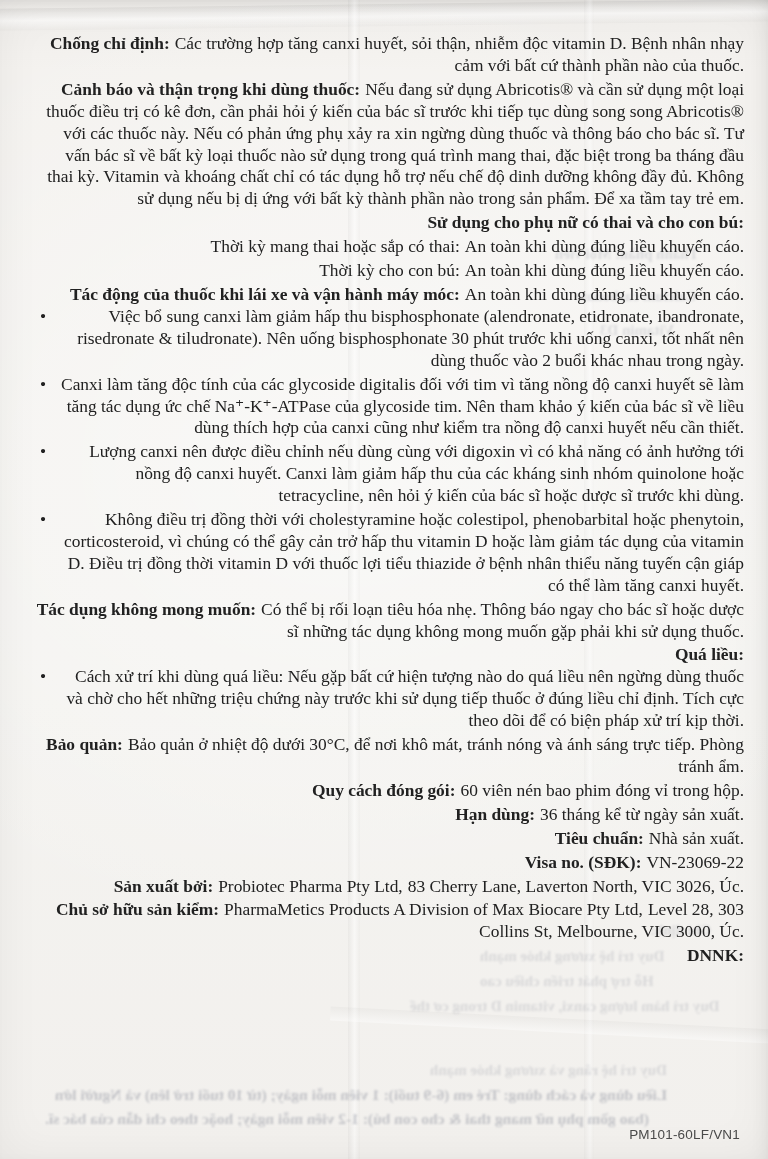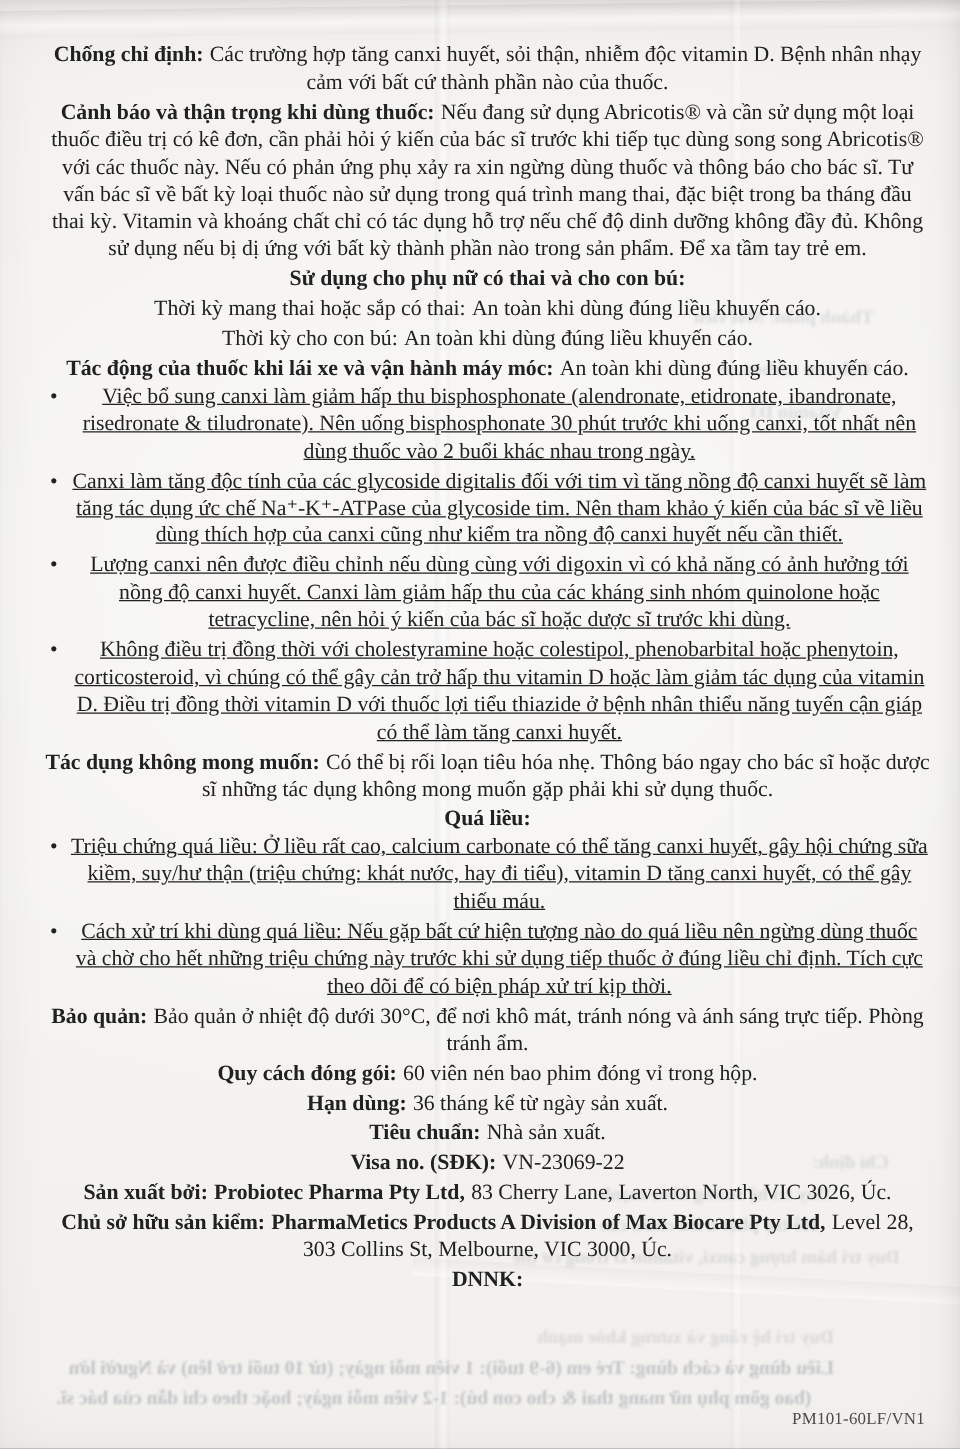"Chống chỉ định: Các trường" .content { text-align: center -> right }
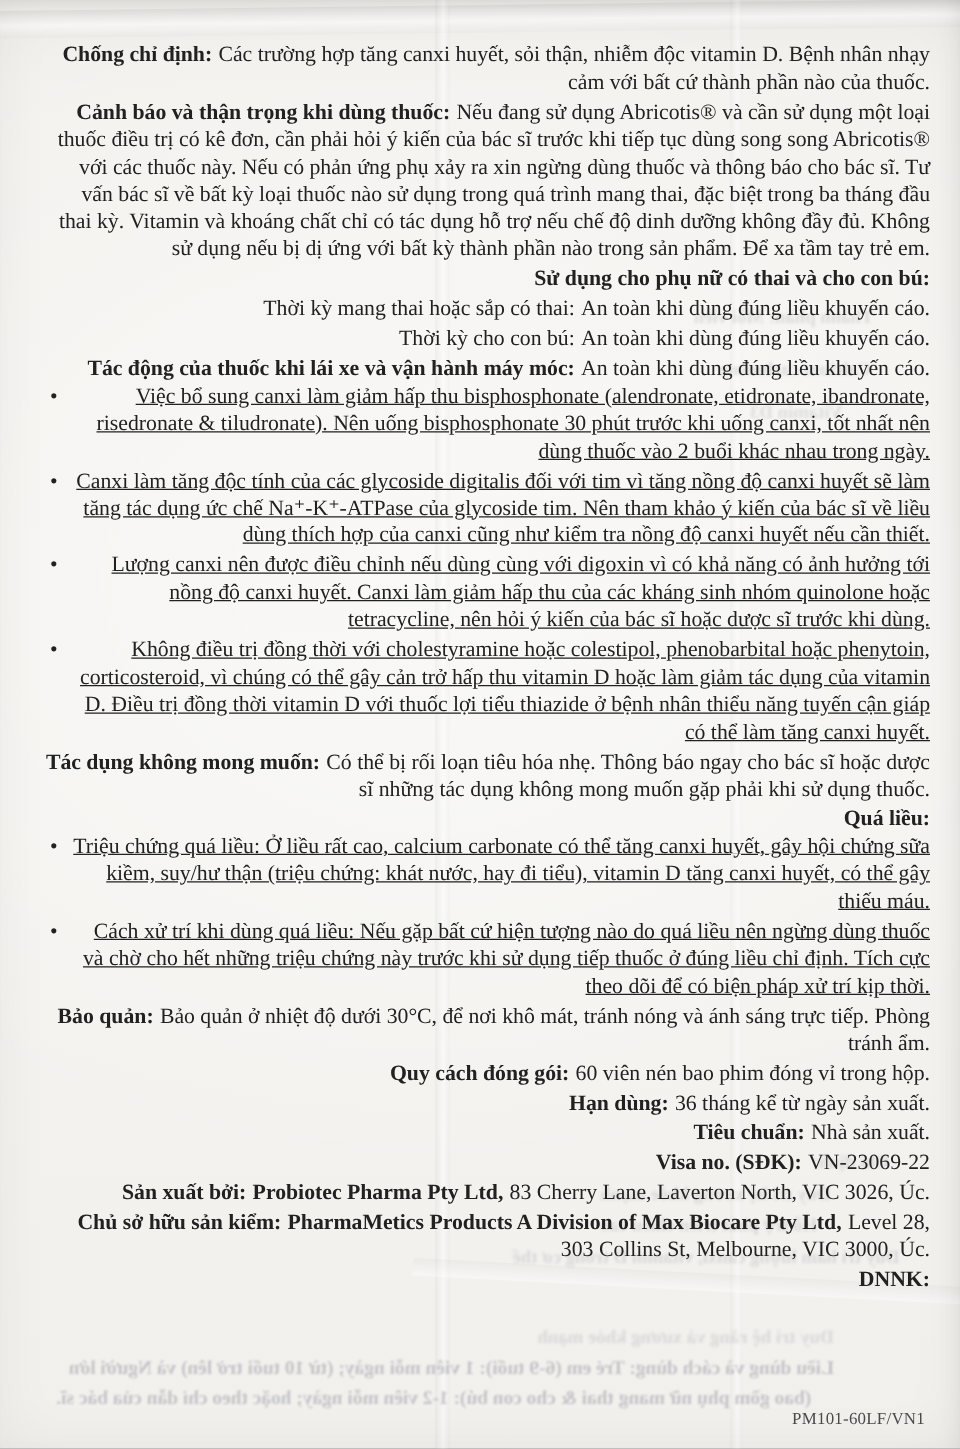"Việc bổ sung canxi làm" ul.bullets li { text-decoration: underline -> none }
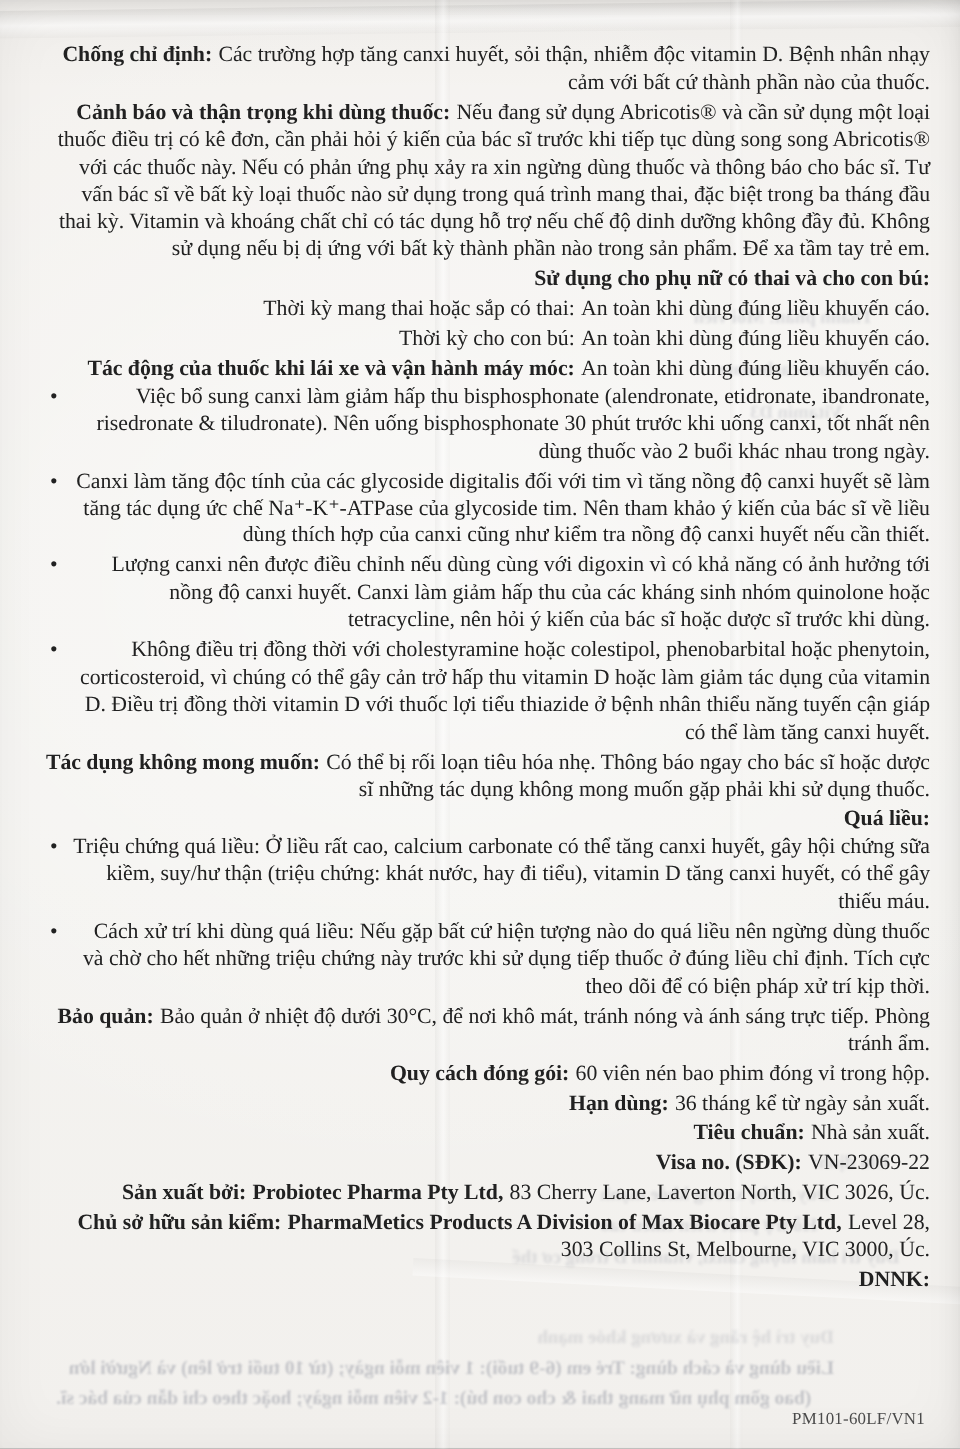"Triệu chứng quá liều: Ở" li { html: <li>Triệu chứng quá liều: Ở liều rất cao, calcium carbonate có thể tăng canxi huyết, gây hội chứng sữa kiềm, suy/hư thận (triệu chứng: khát nước, hay đi tiểu), vitamin D tăng canxi huyết, có thể gây thiếu máu.</li> -> none }
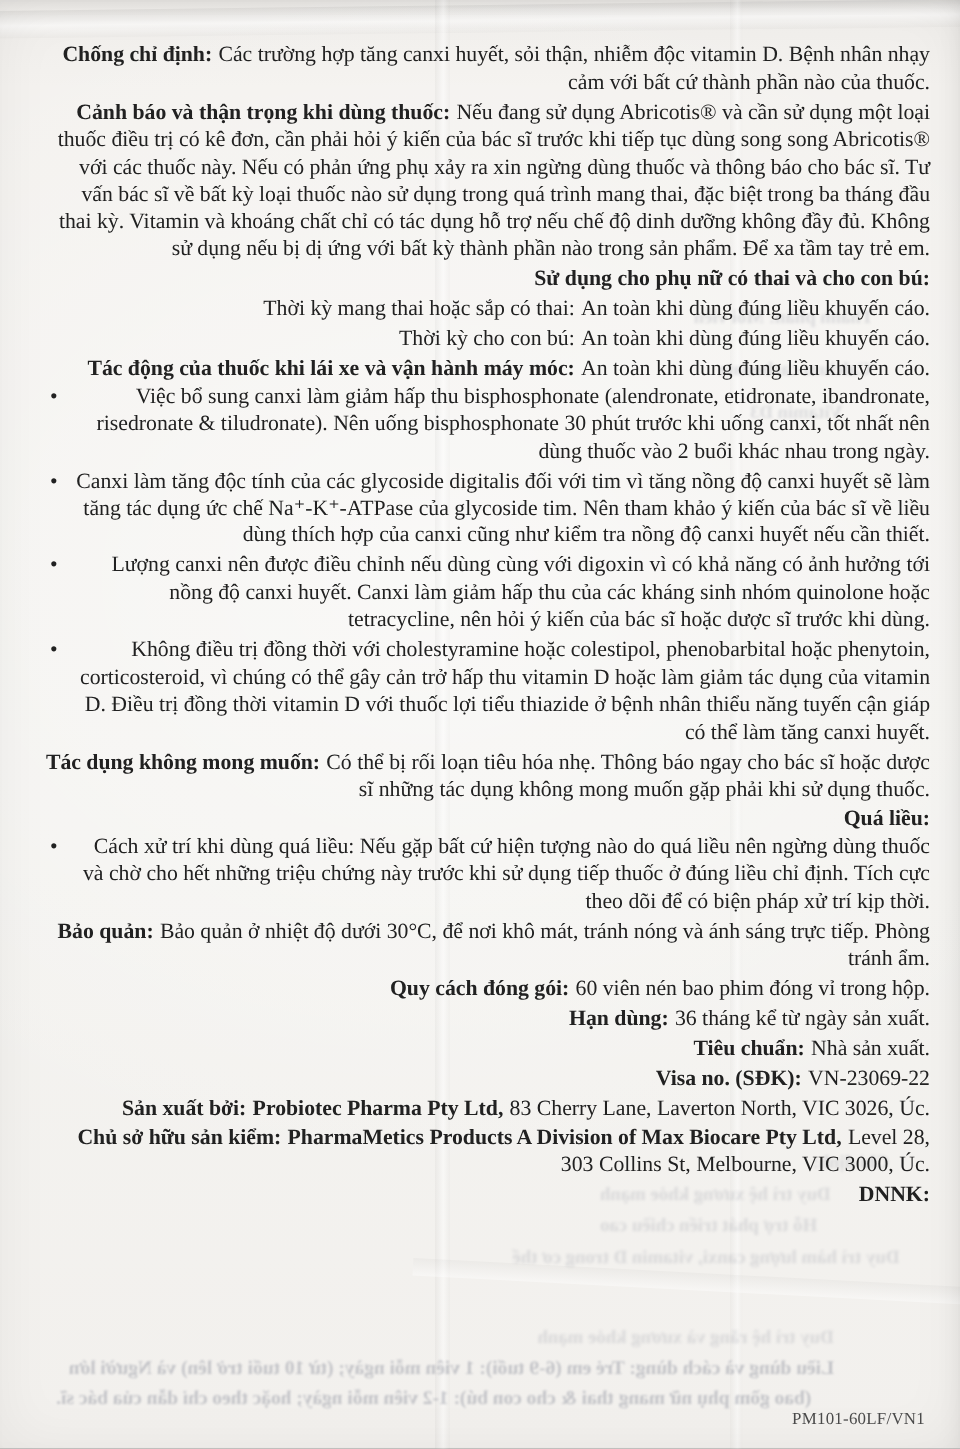"Probiotec Pharma Pty Ltd," .para .strong { font-weight: bold -> normal }
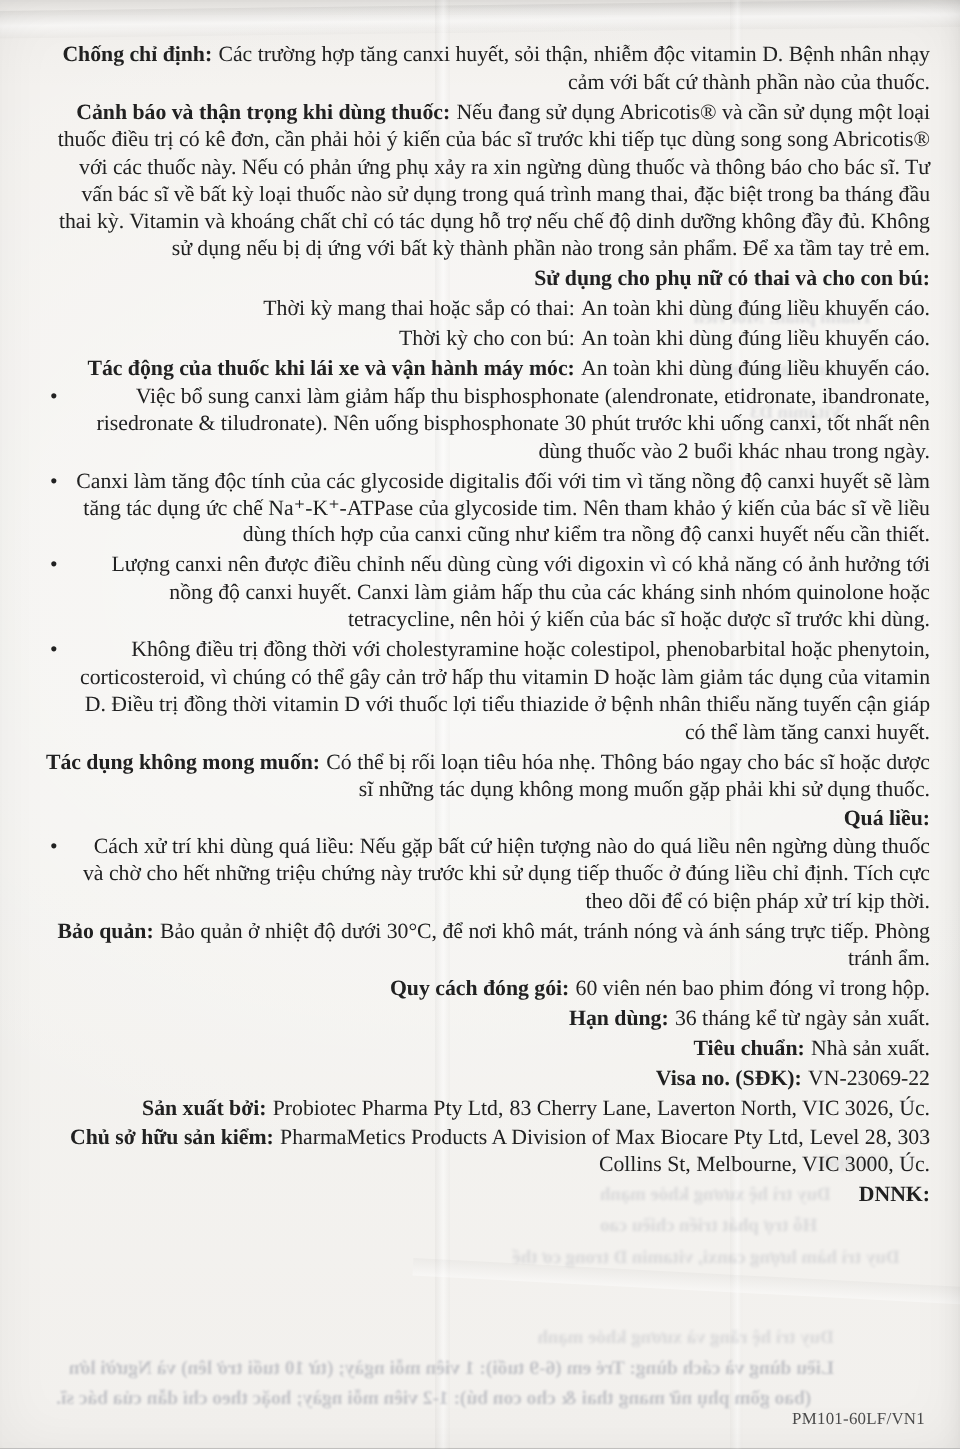"PM101-60LF/VN1" .footer-code { font-family: Liberation Serif, serif -> Liberation Sans, sans-serif }
